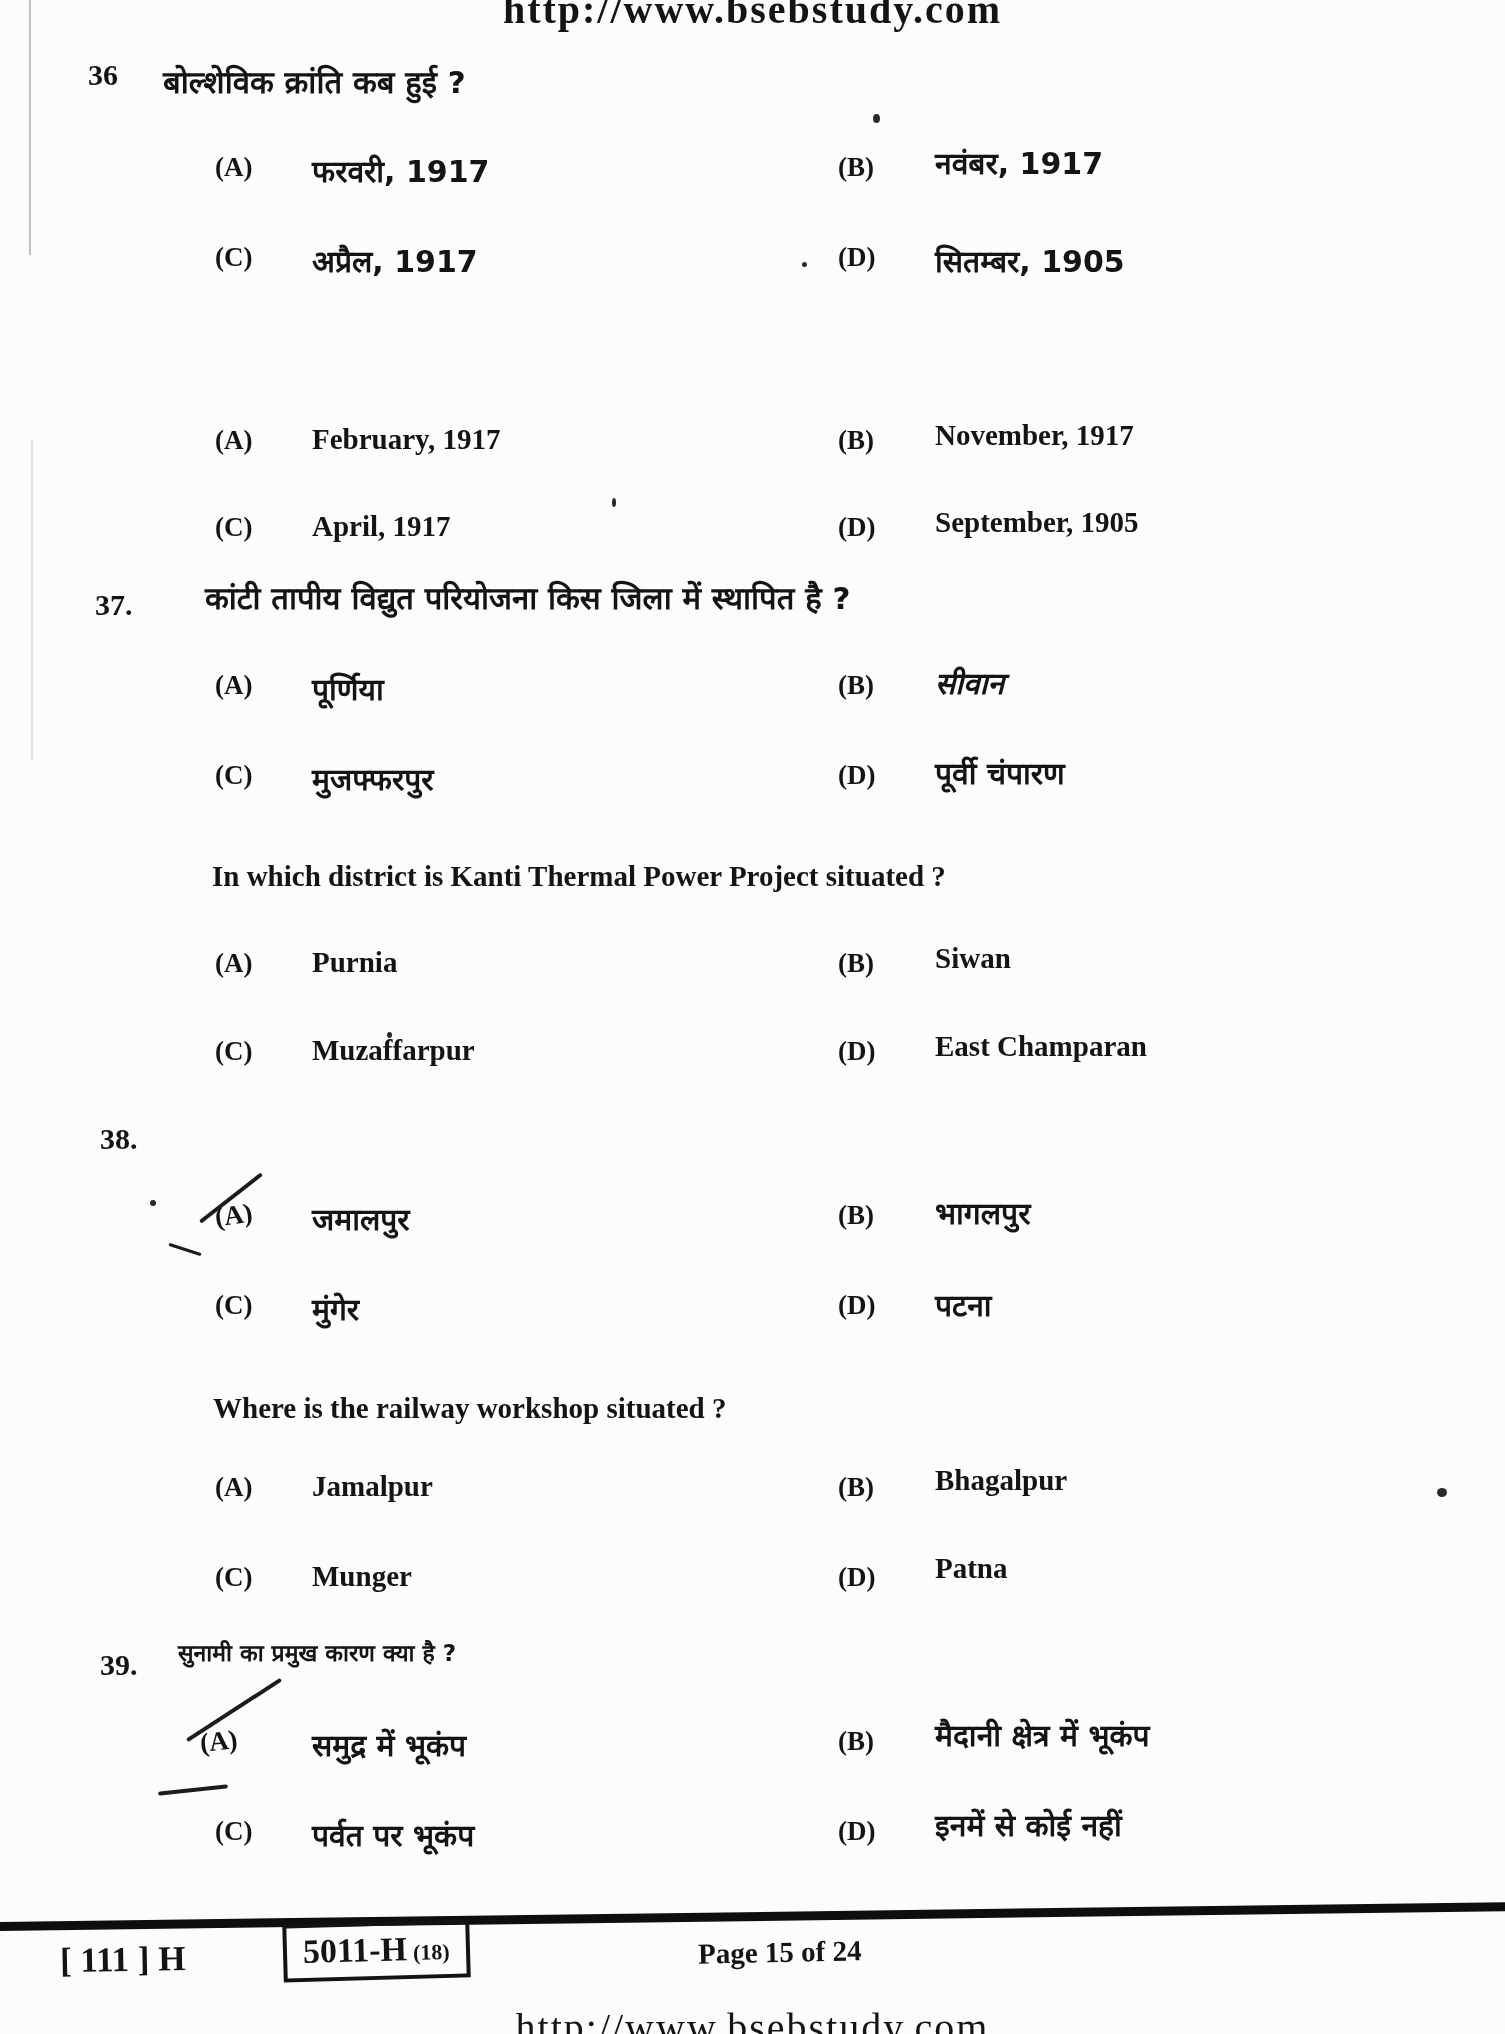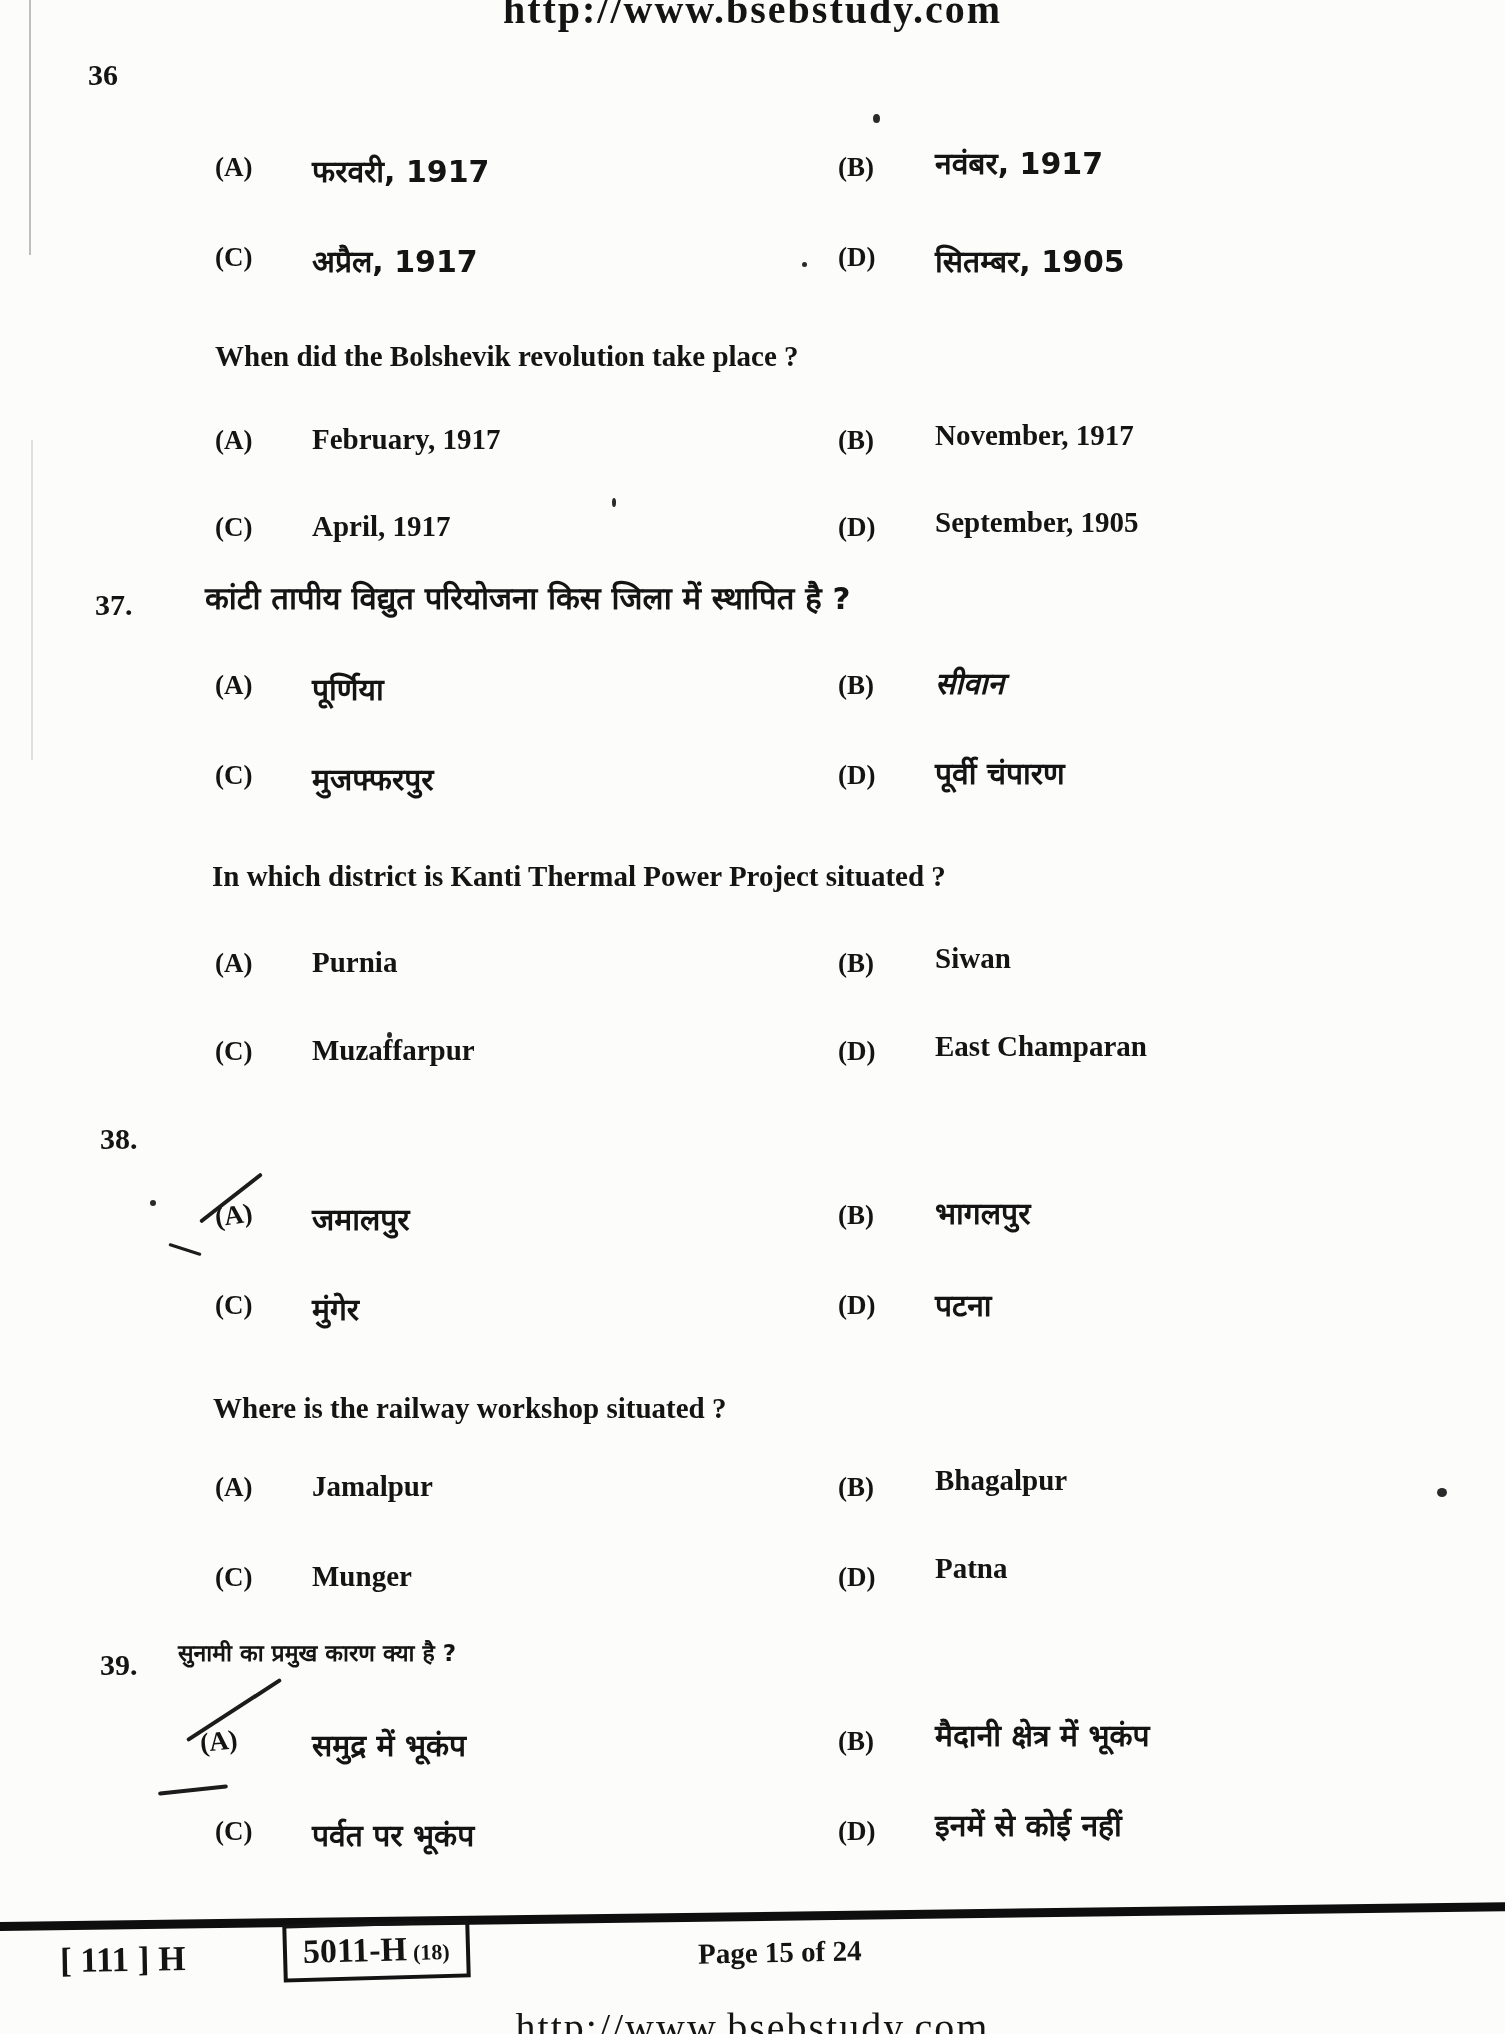"बोल्शेविक क्रांति कब हुई ?" div.abs { html: none -> <div>बोल्शेविक क्रांति कब हुई ?</div> }
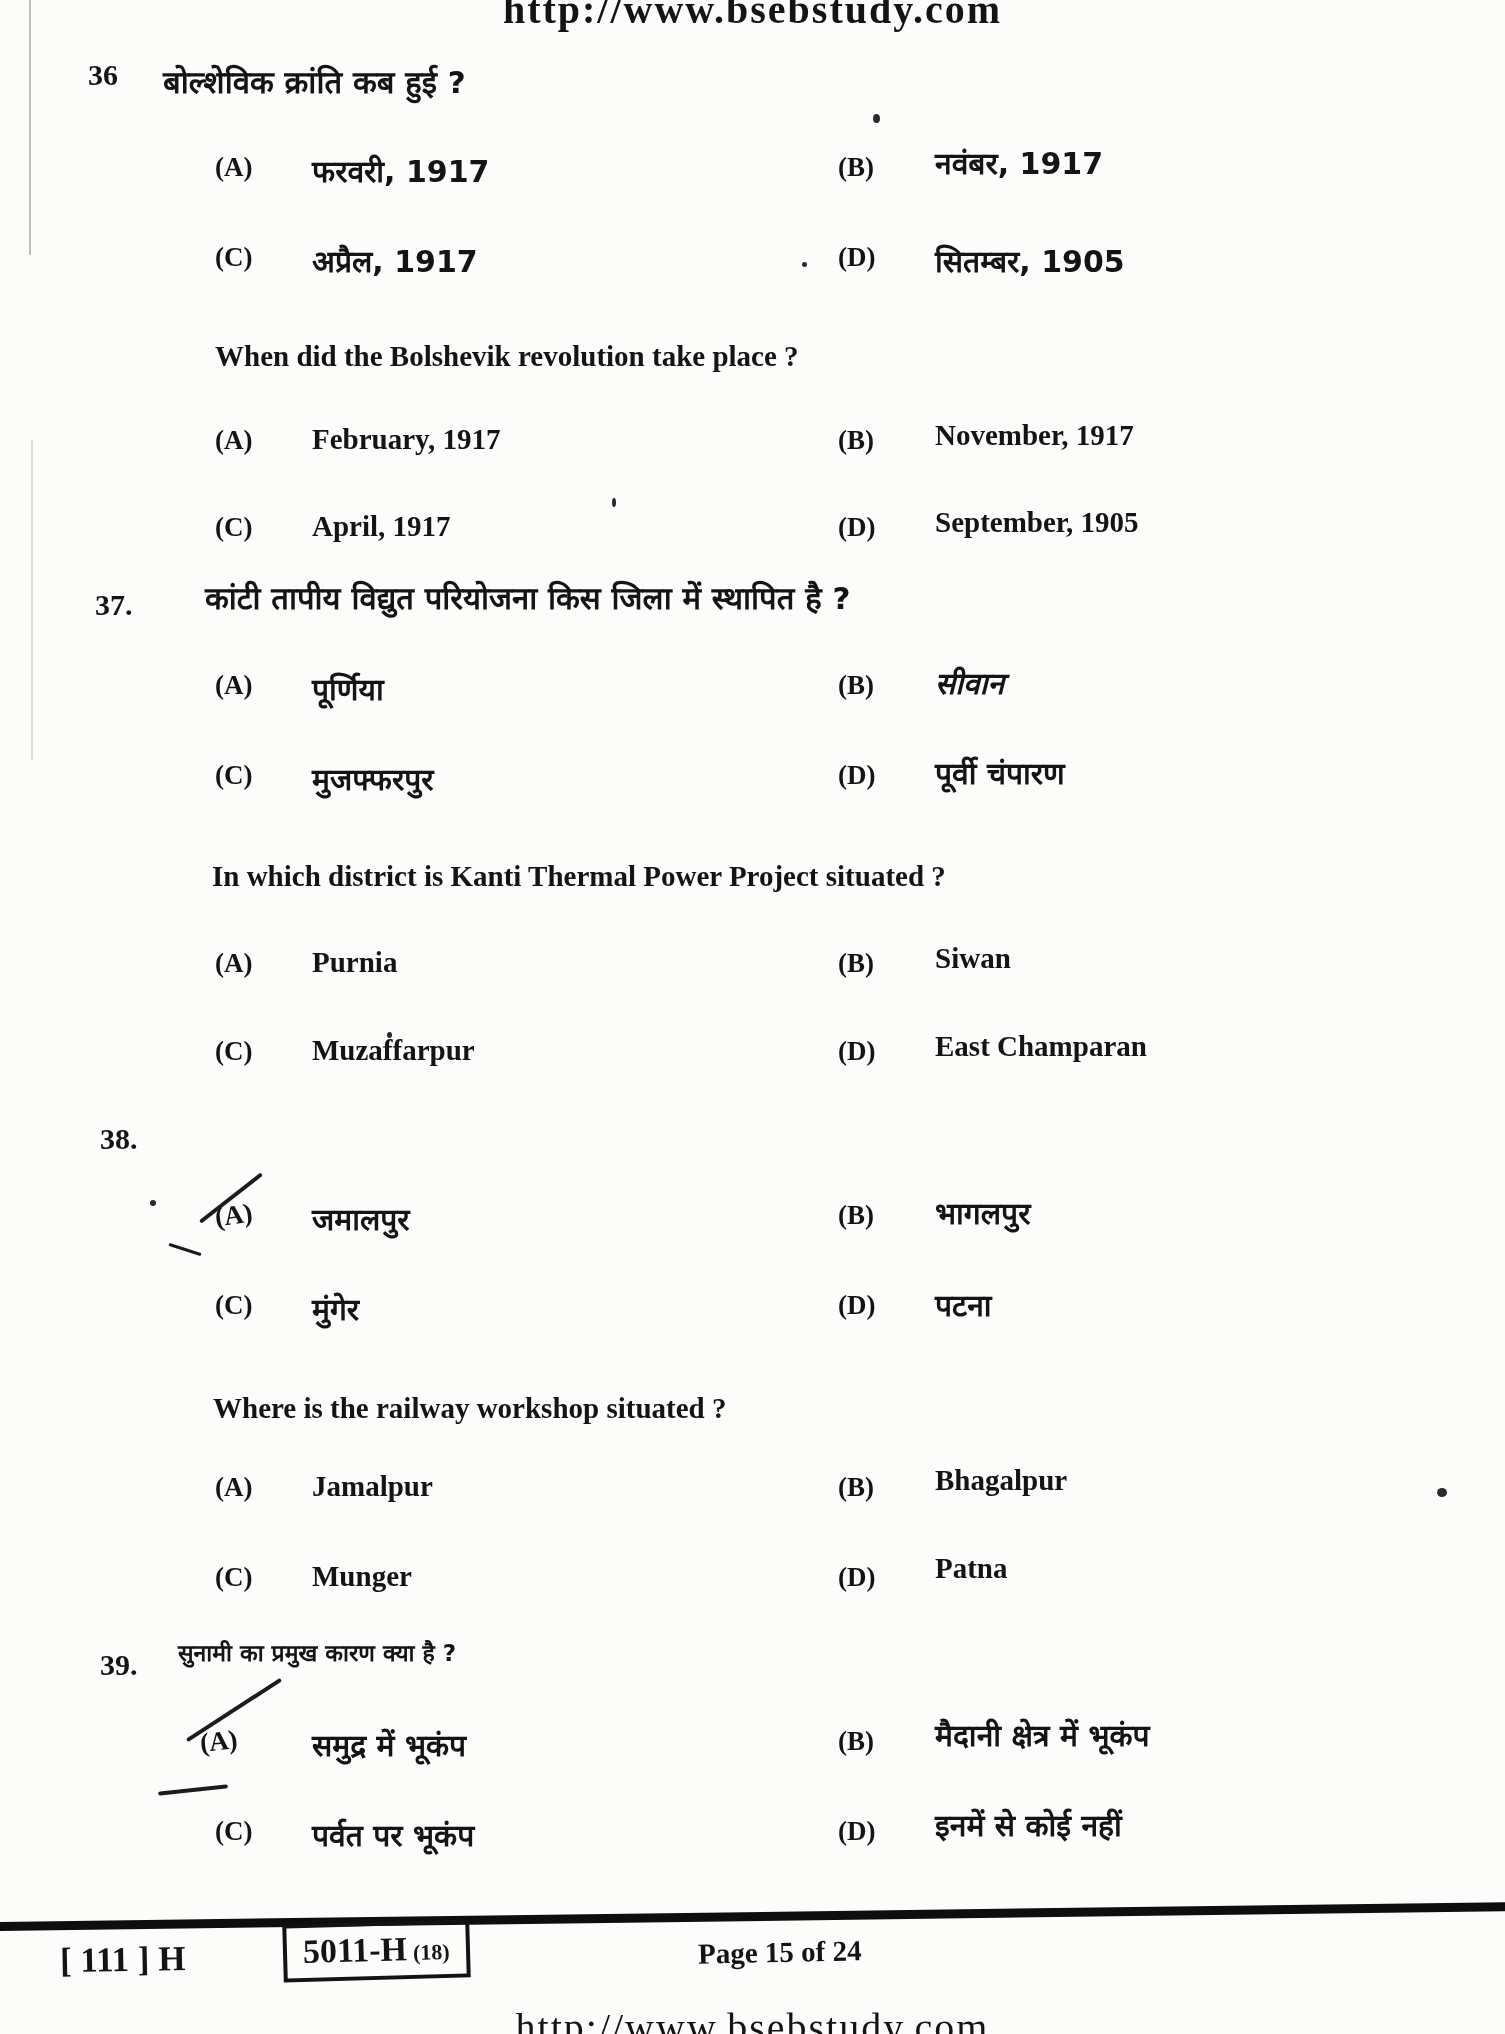"When did the Bolshevik revolution" div.abs { html: <div>When did the Bolshevik revolution take place ?</div> -> none }
